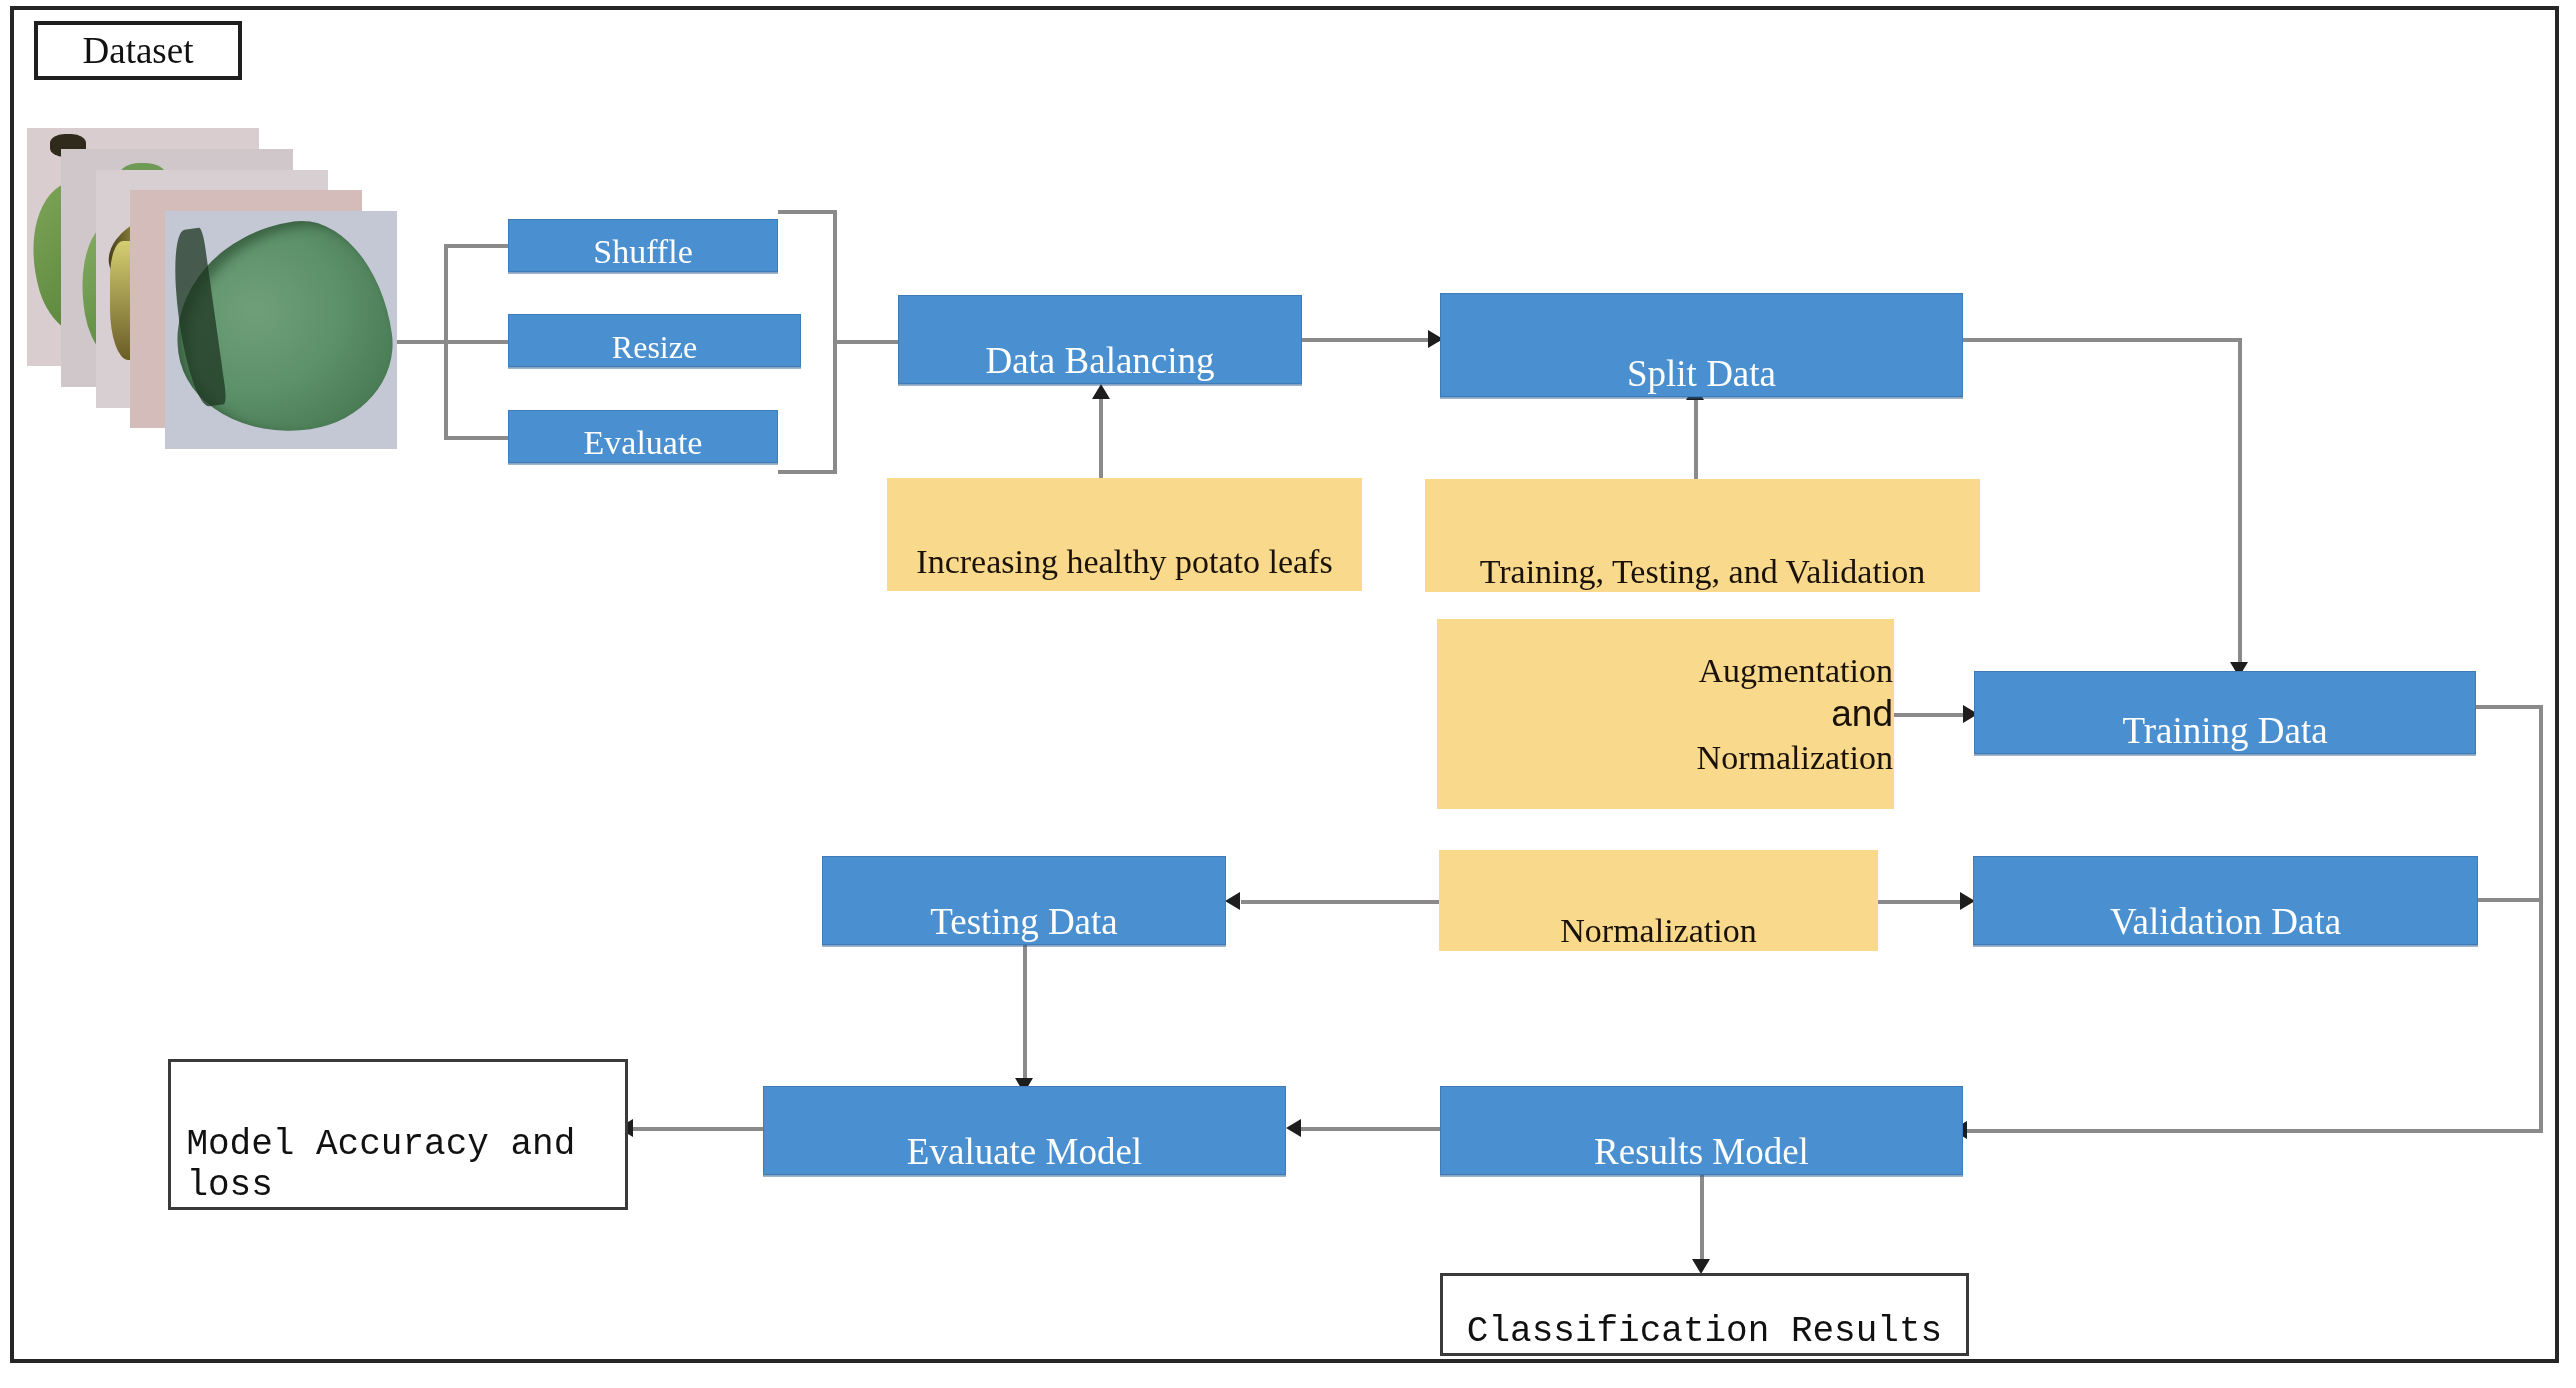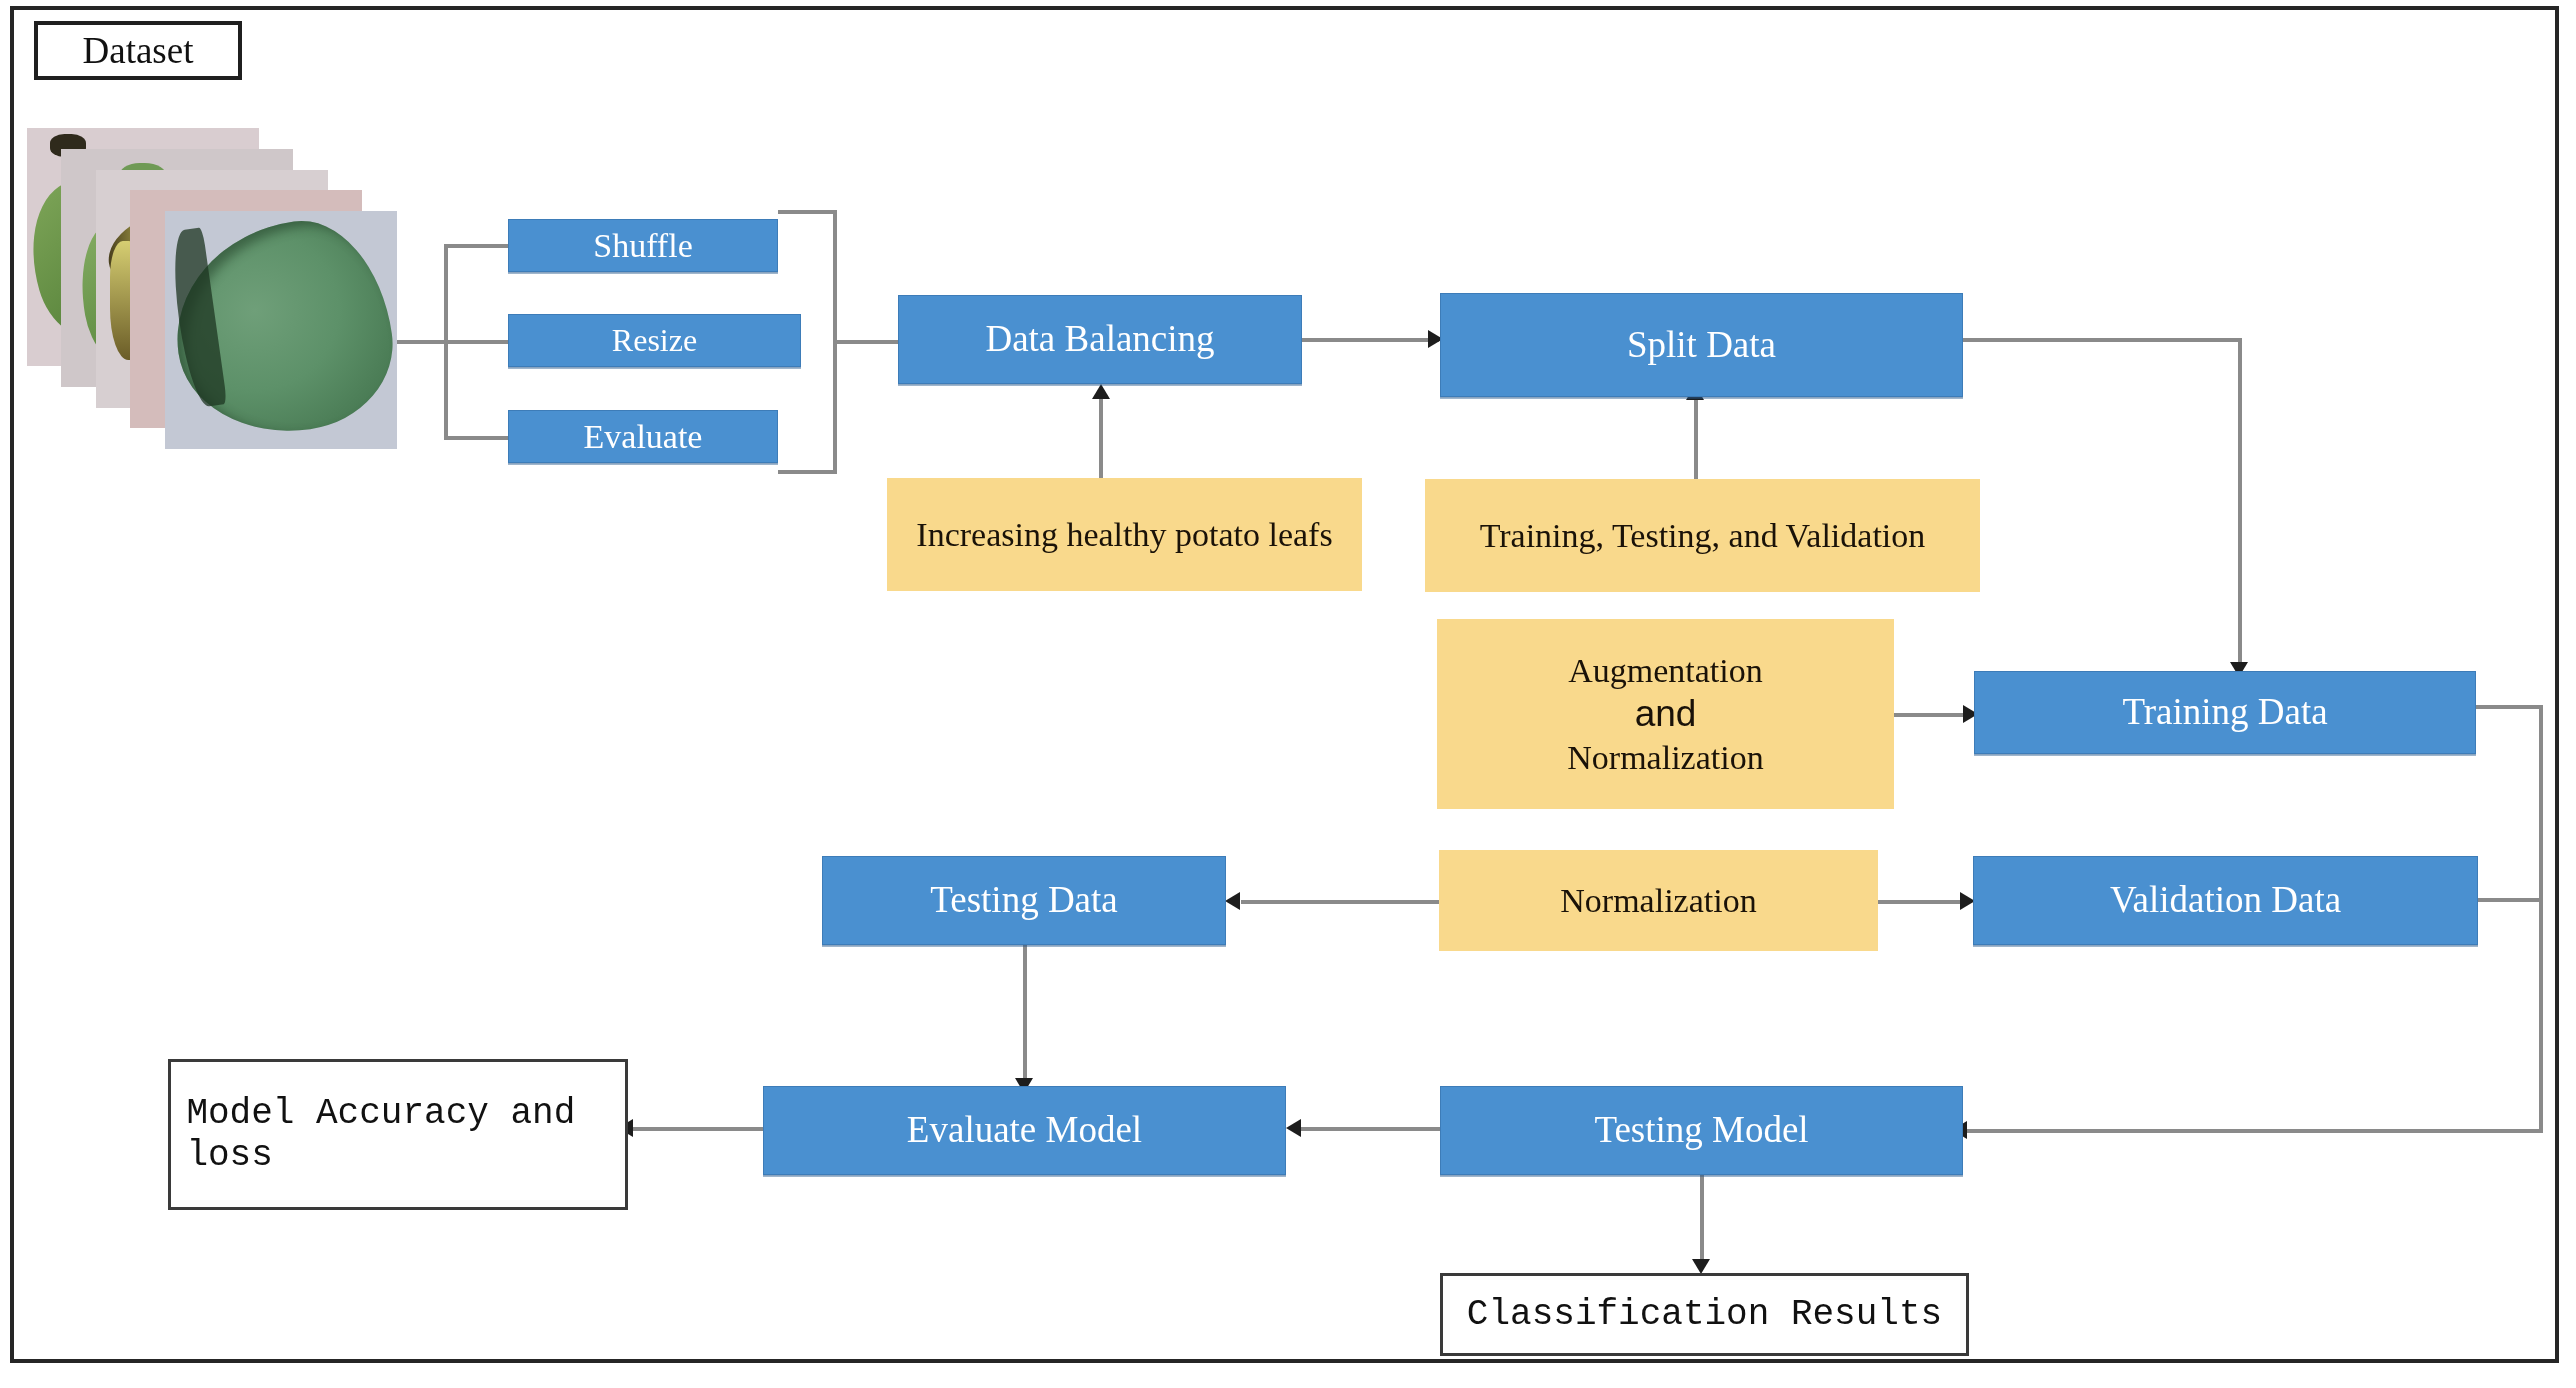"Shuffle" .node { align-items: center -> flex-end }
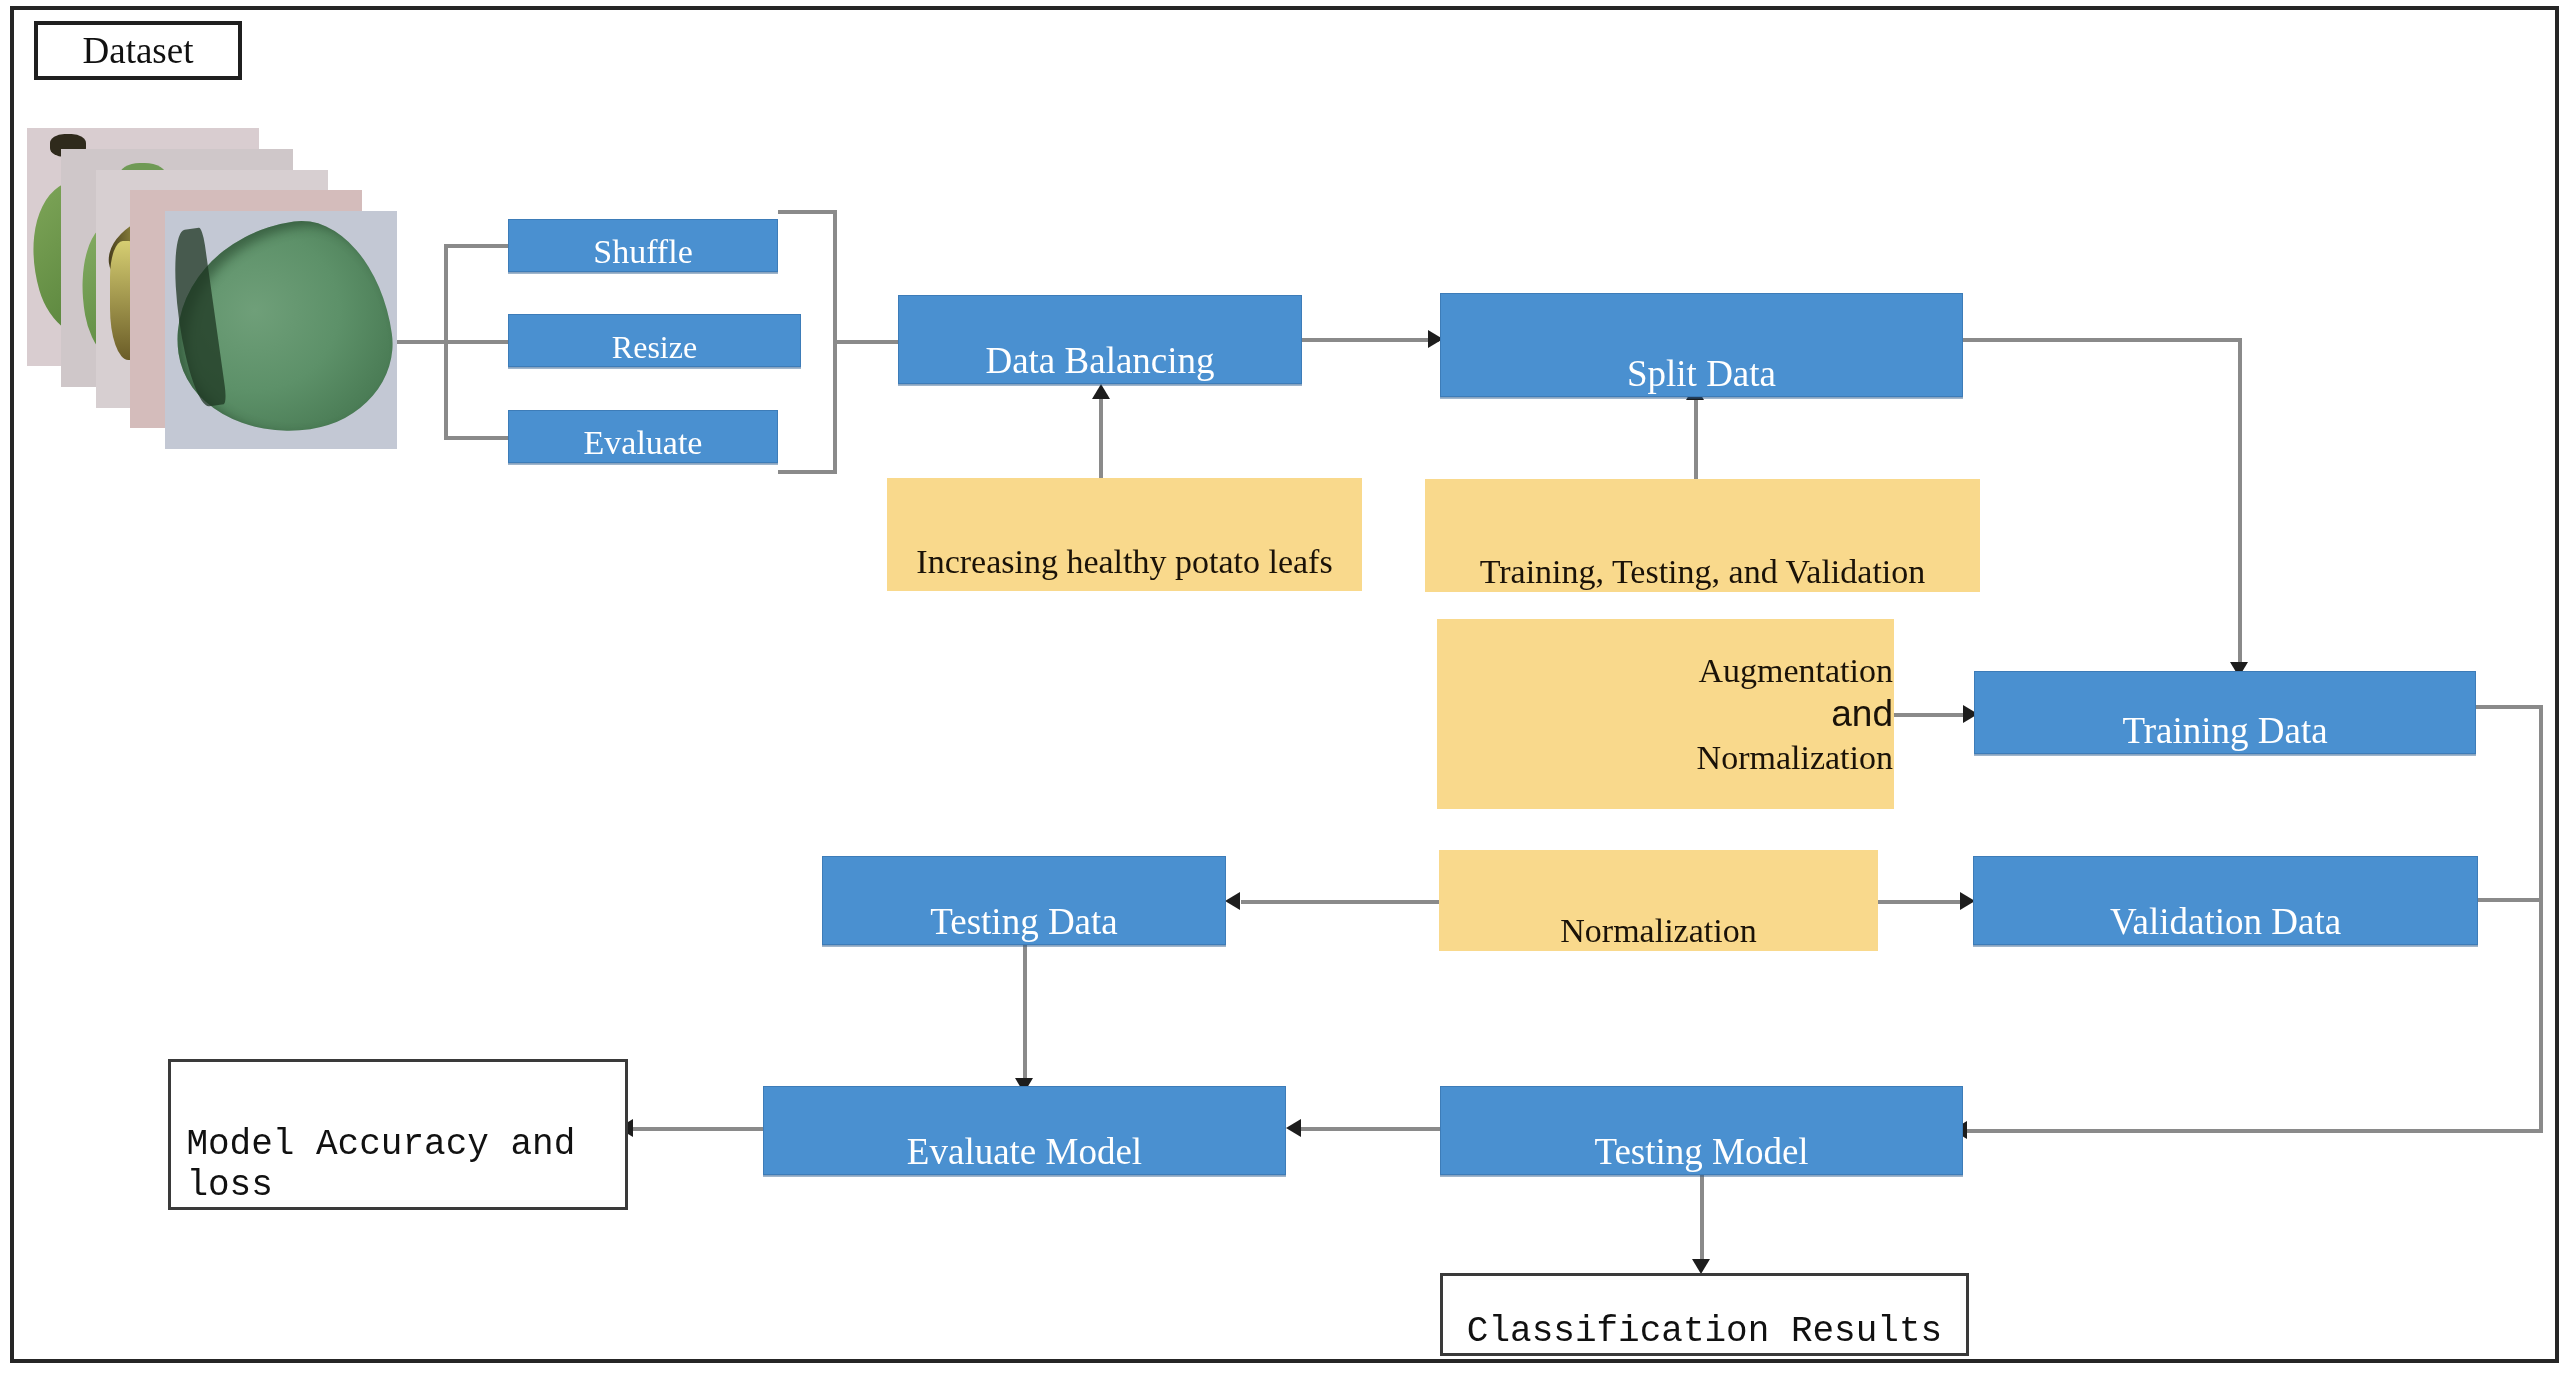"Testing Model" span { text: Testing -> Results }
